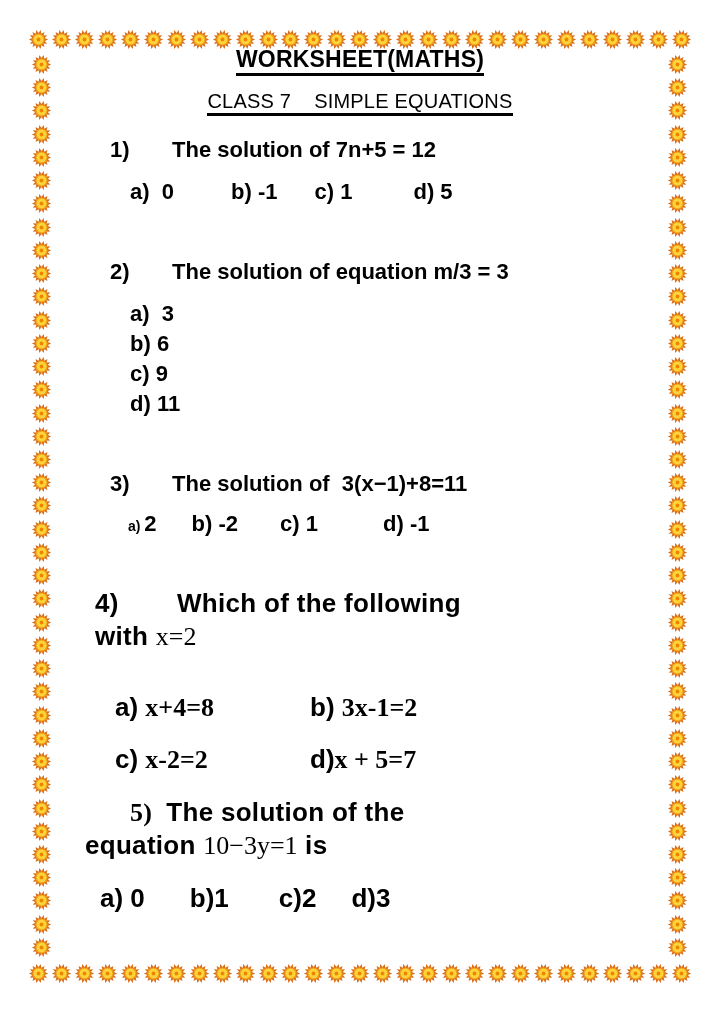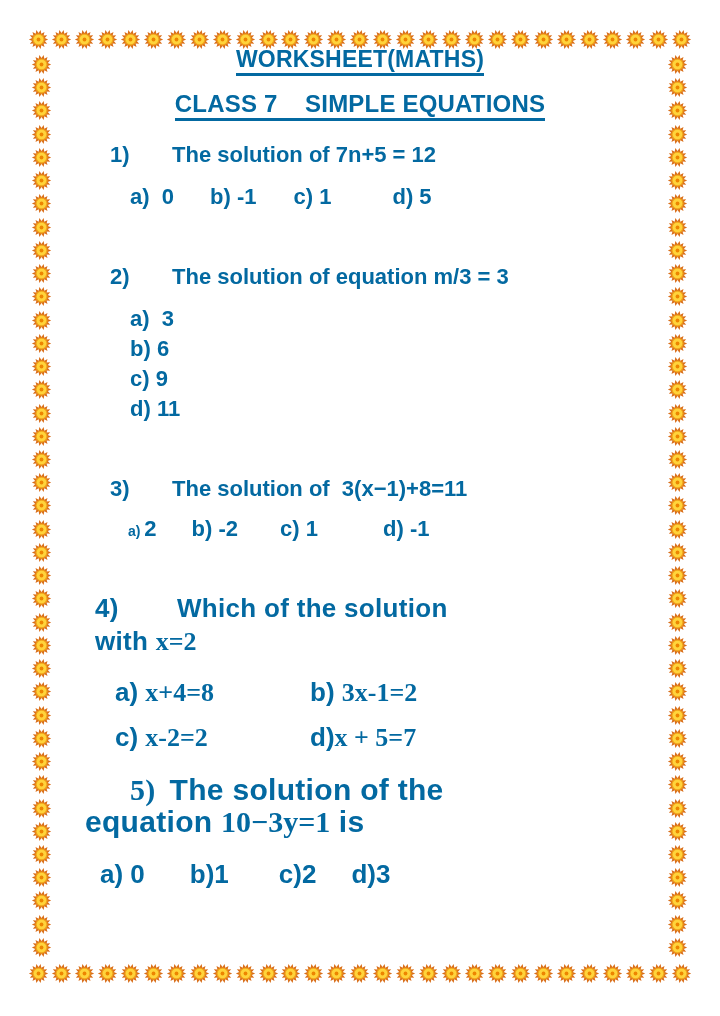"WORKSHEET(MATHS)" .page { color: #0369a1 -> #000000 }
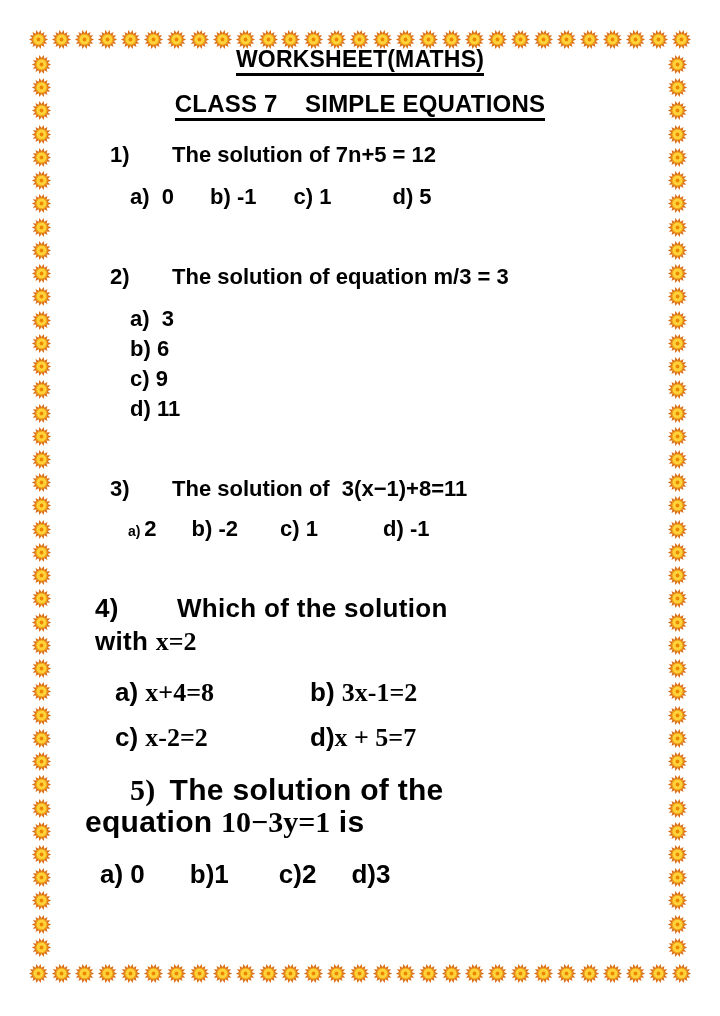"CLASS 7 SIMPLE EQUATIONS" .subtitle { font-size: 24px -> 20px; font-weight: bold -> normal }
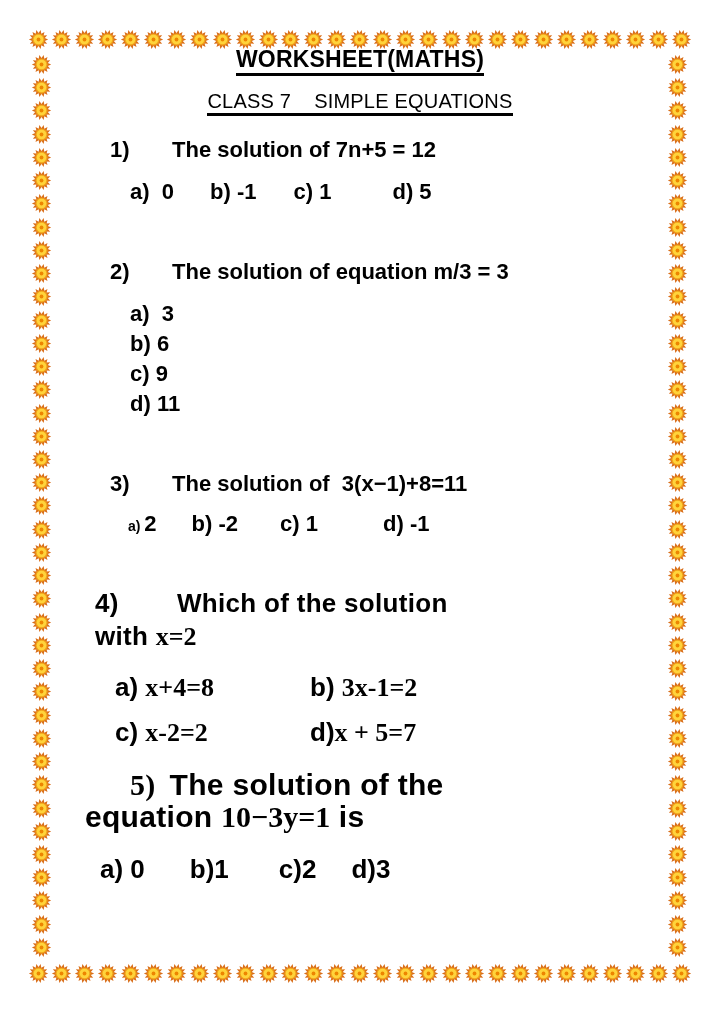"b) -1" .mr37 { margin-left: none -> 21px }
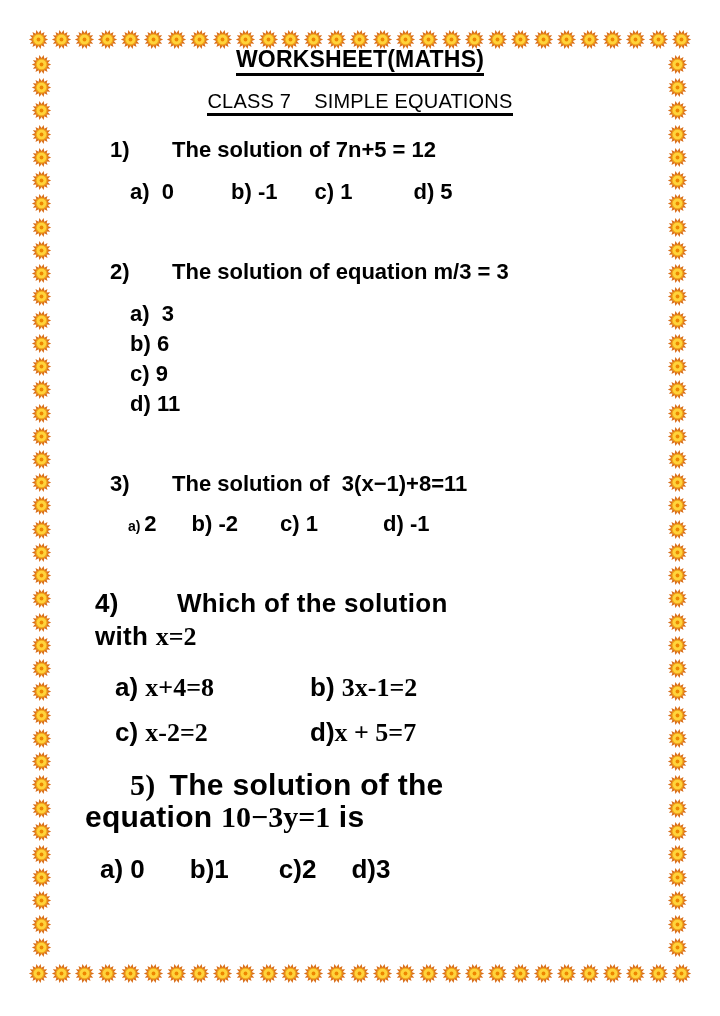"Which of the solution" span { text: solution -> following }
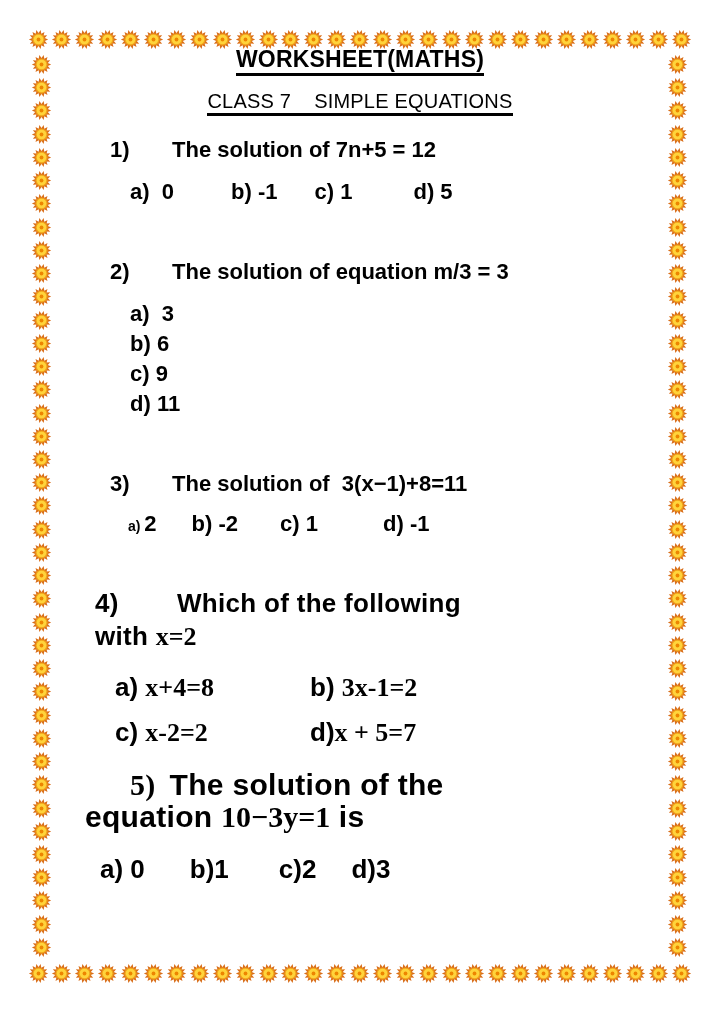"x=2" .eq { font-weight: bold -> normal }
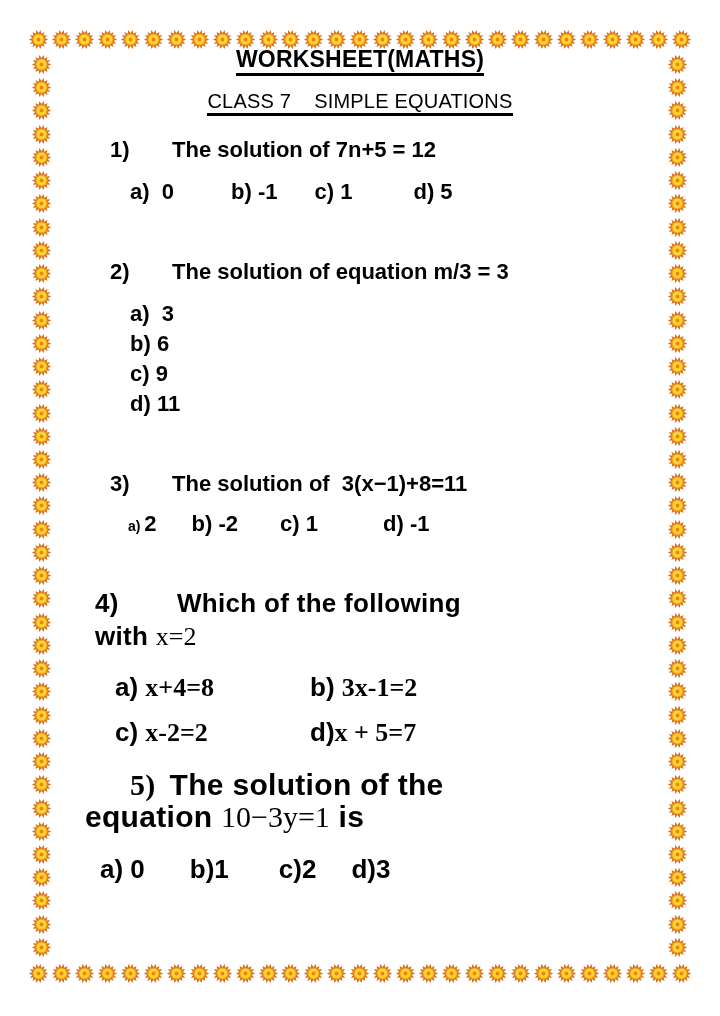"a) x+4=8" .opts4 { margin-top: 18px -> 38px; row-gap: 12px -> 19px }
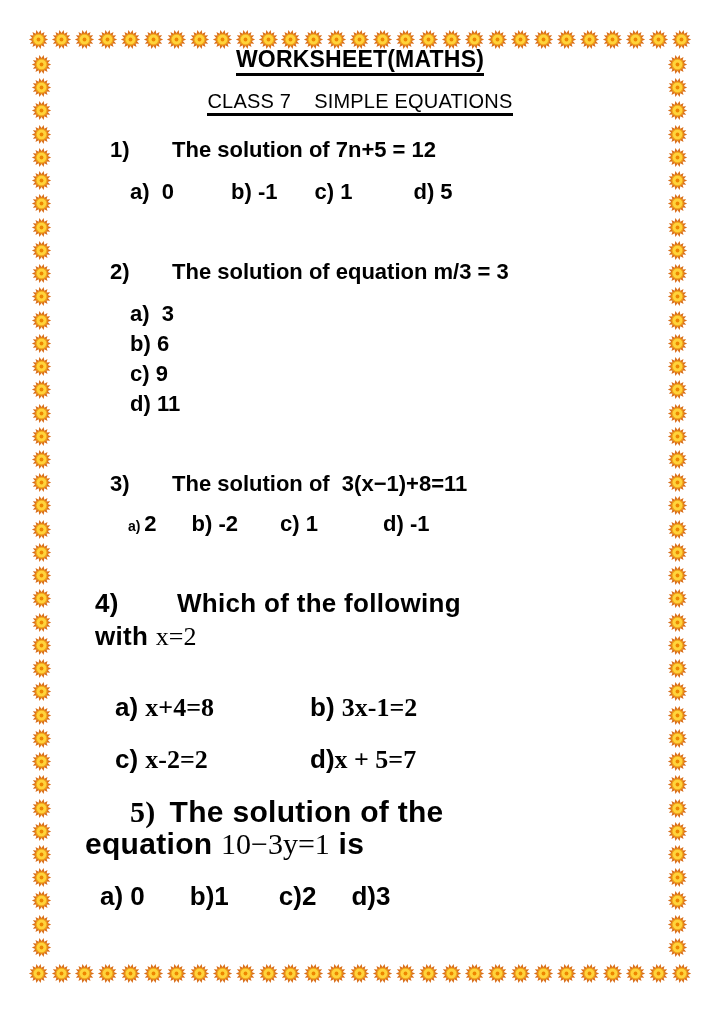"5) The solution of the" .q5block { font-size: 30px -> 26px }
